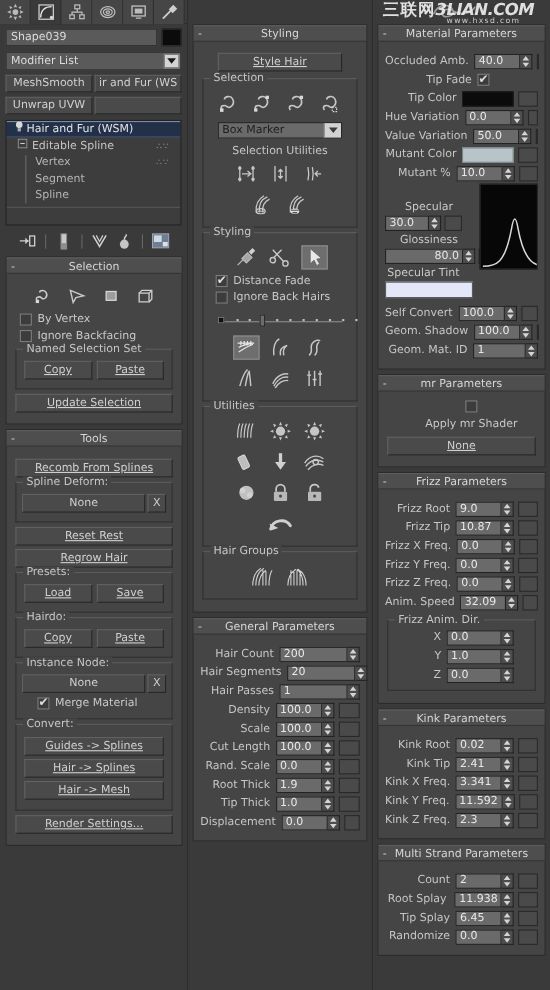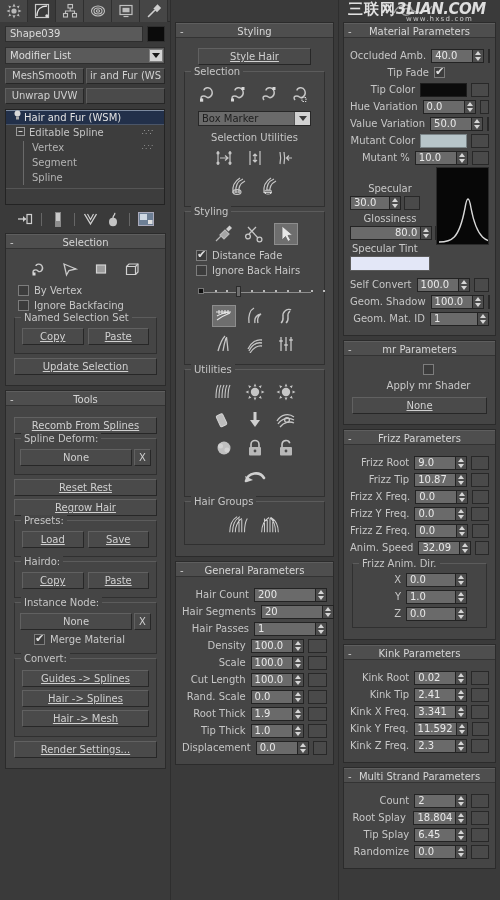"18.804" span.val { text: 18.804 -> 11.938 }
